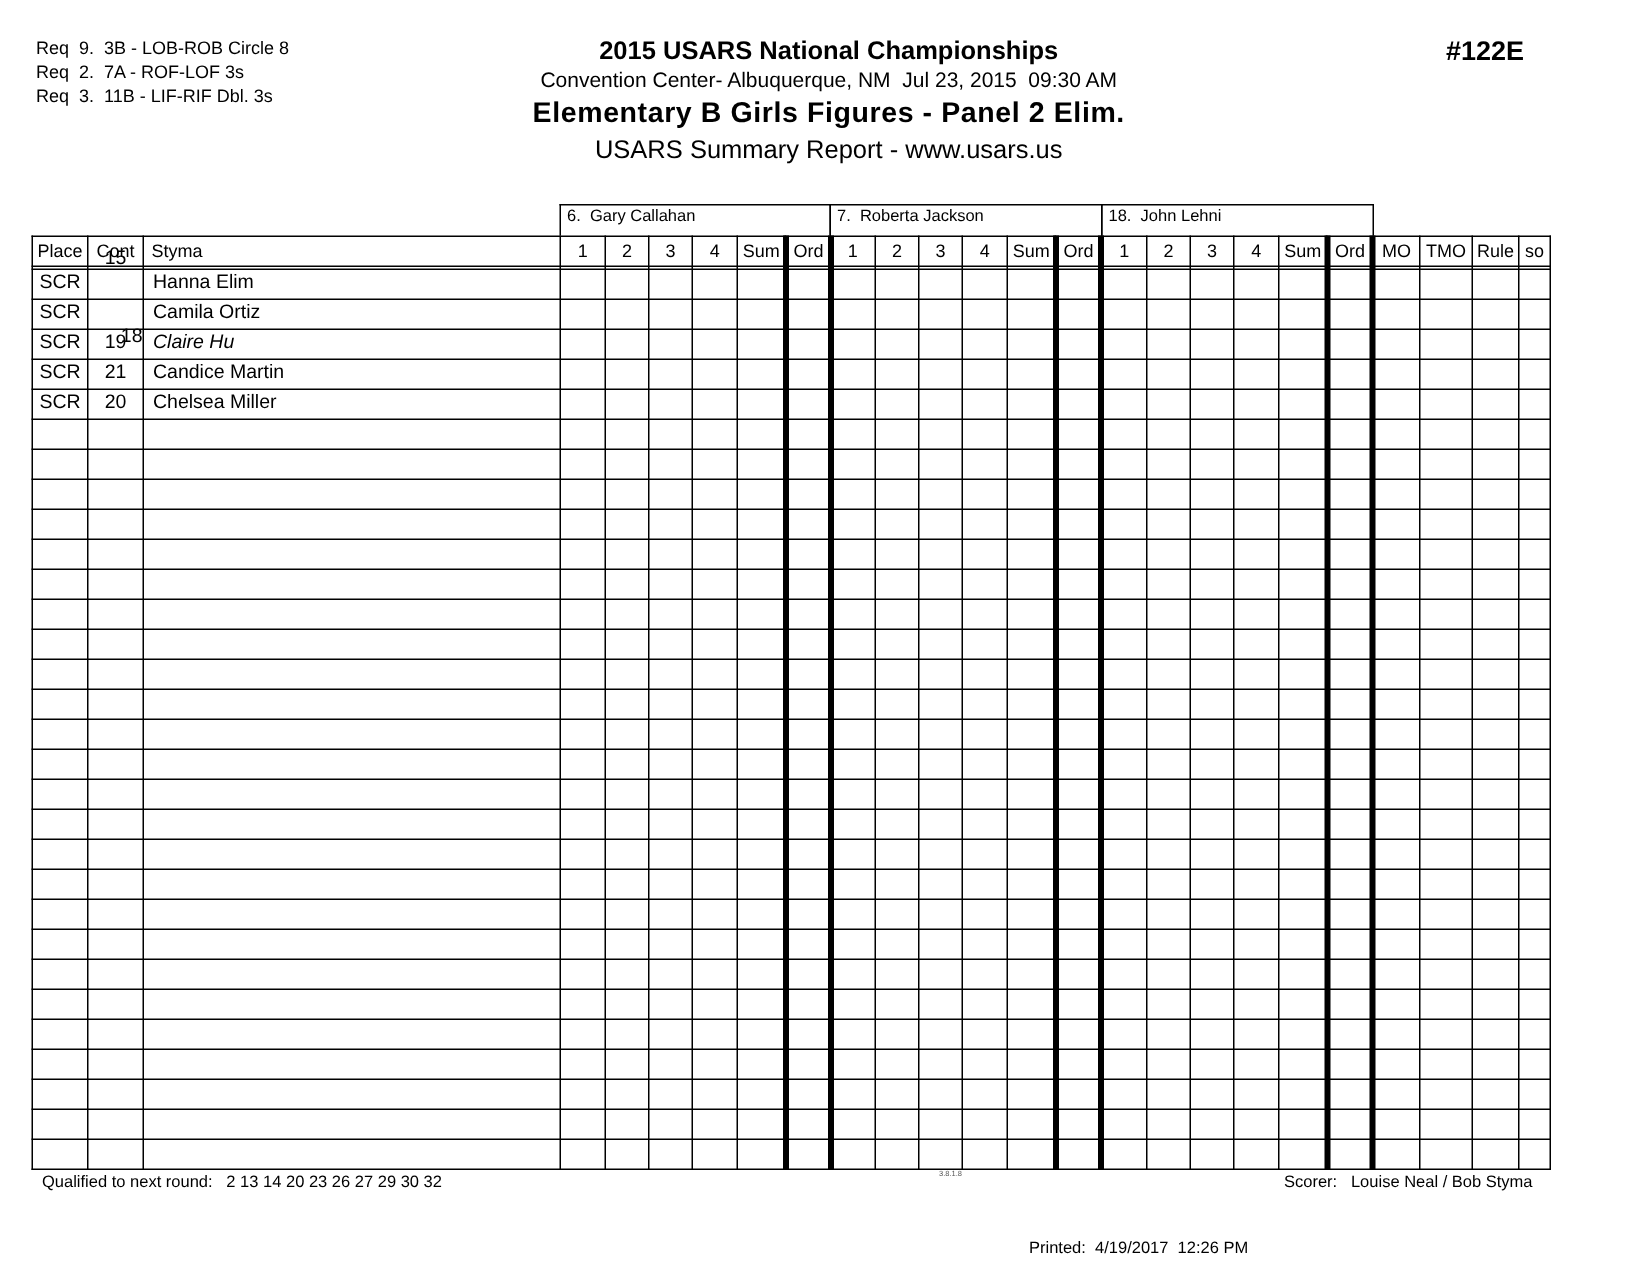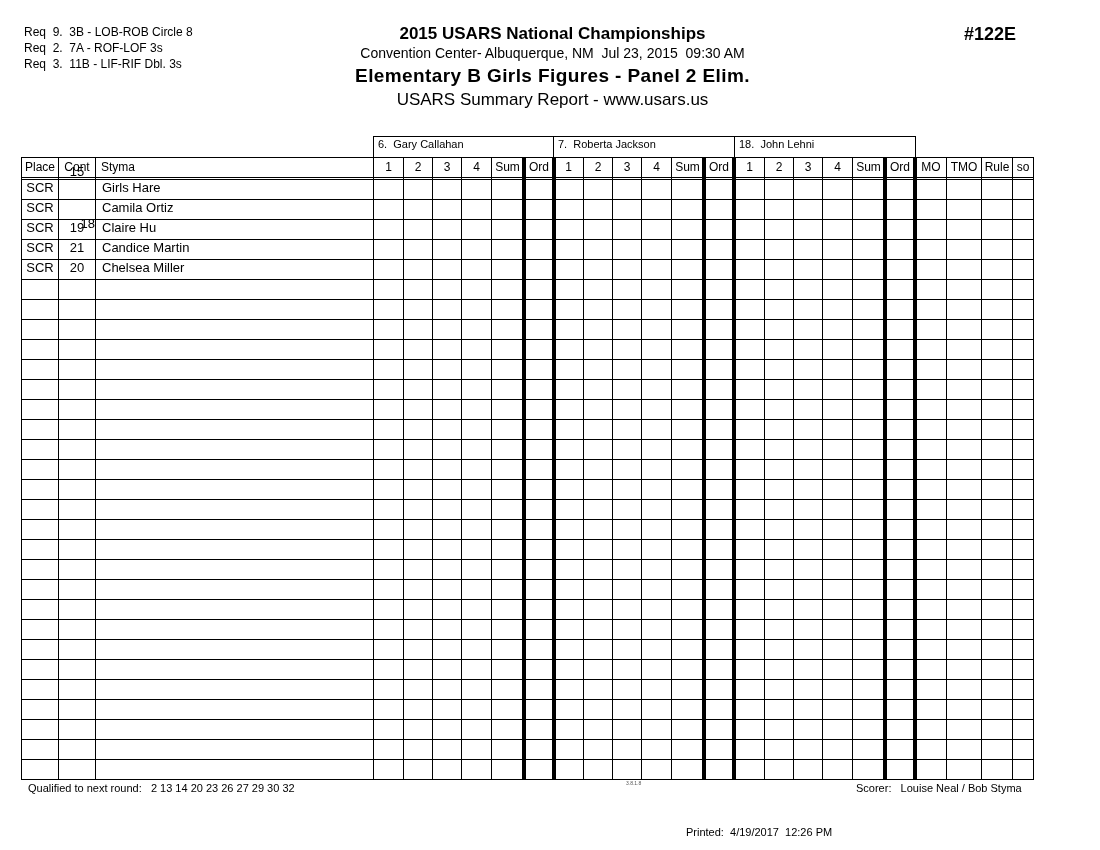"Girls Hare" div.cell { text: Girls Hare -> Hanna Elim }
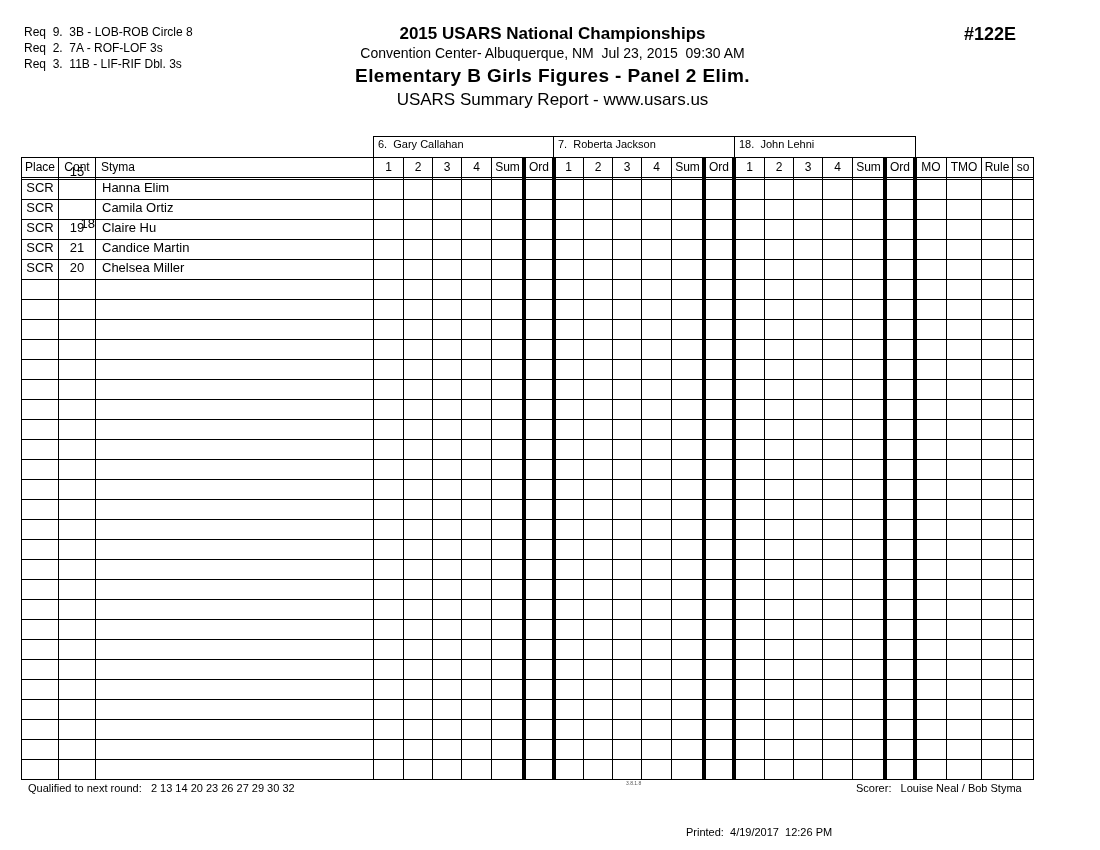"Claire Hu" div.cell { font-style: none -> italic }
